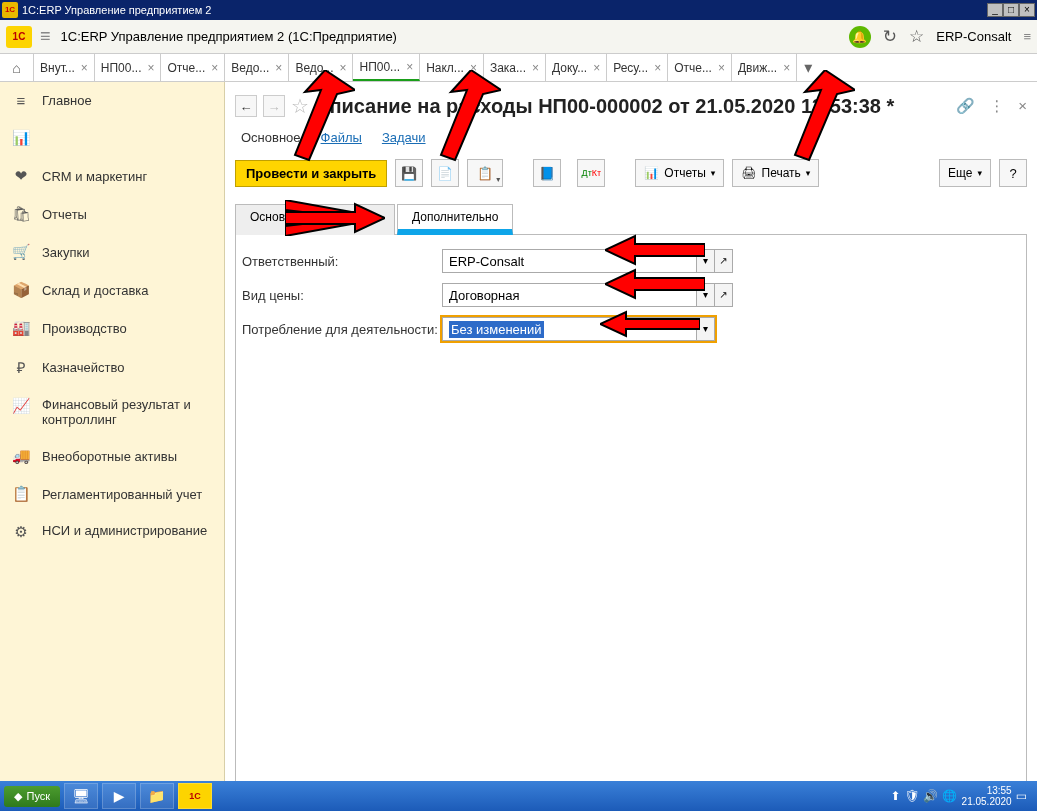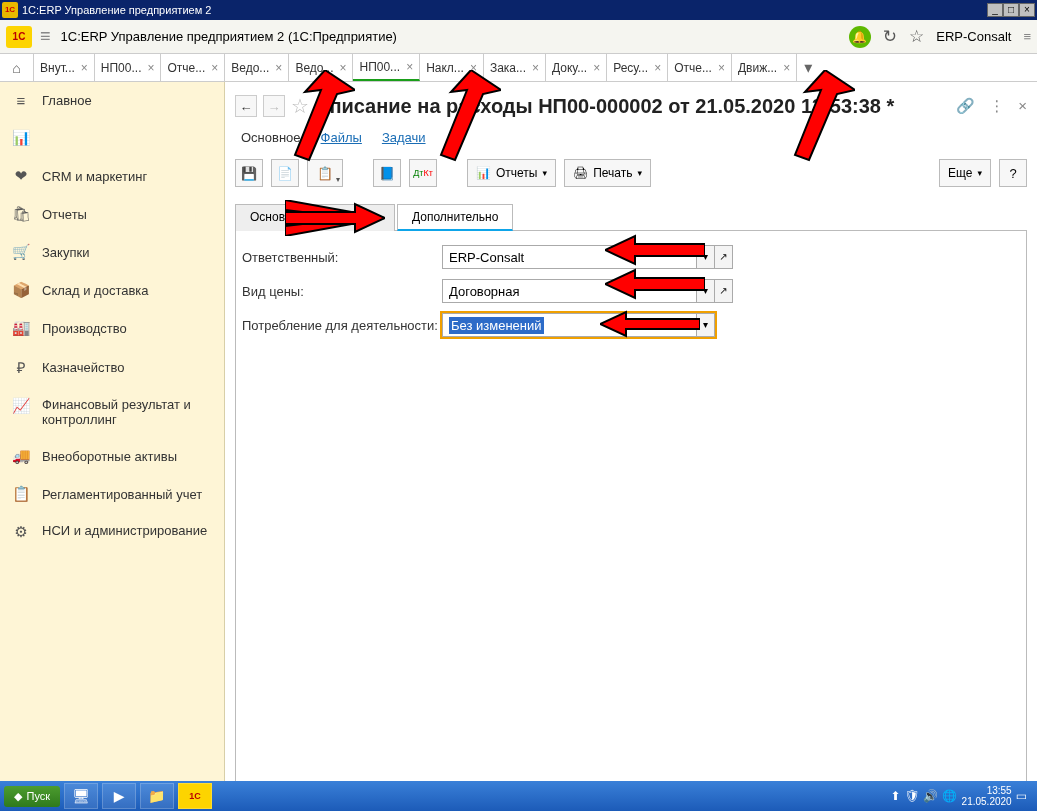"Провести и закрыть" button.btn-yellow { html: none -> <button>Провести и закрыть</button> }
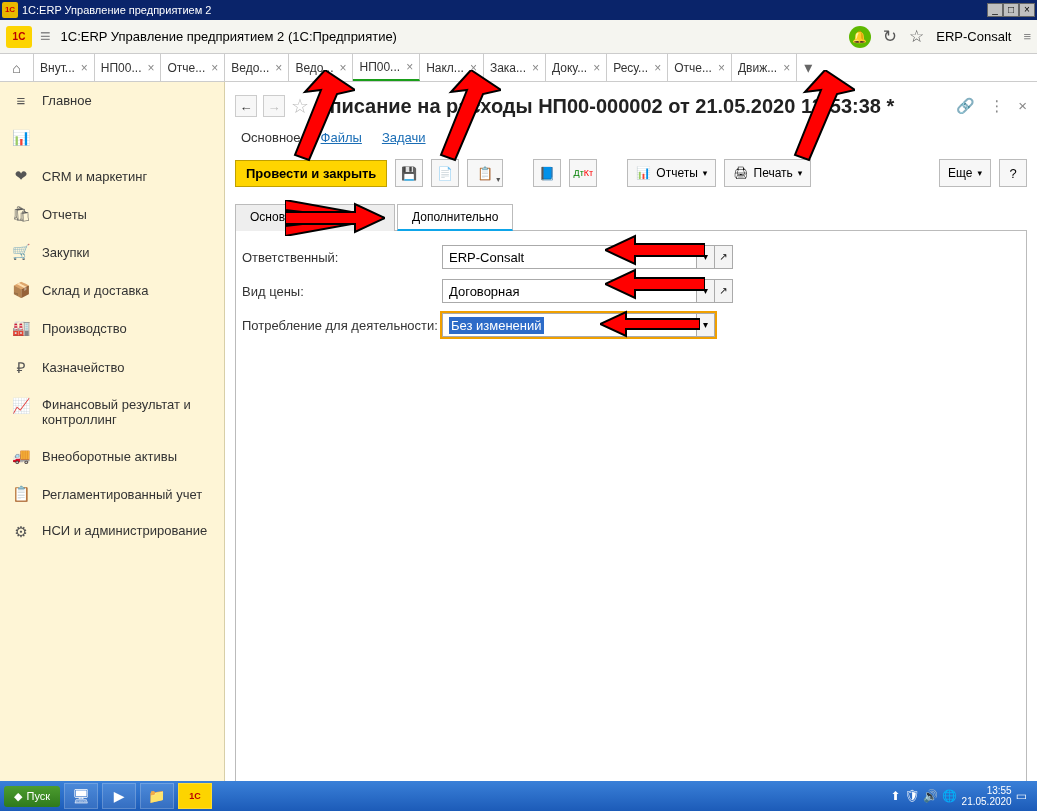"Дт" div.btn-tb { margin-left: none -> 8px }
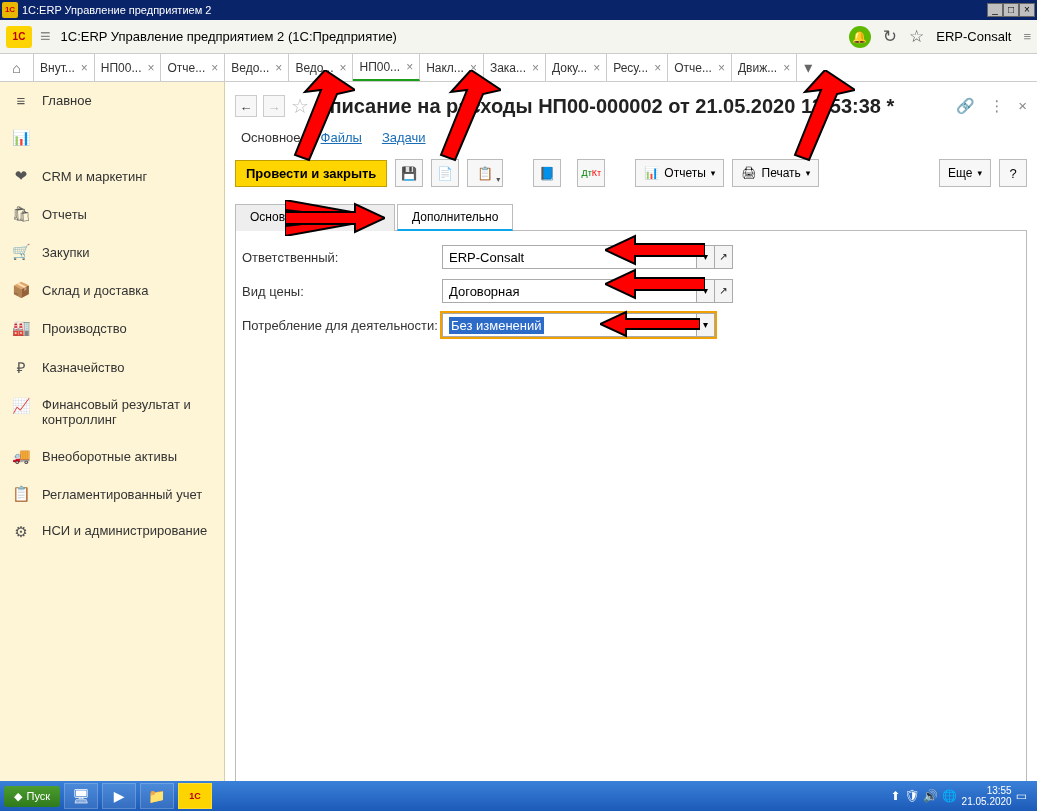"Дополнительно" .form-tab.active { border-bottom: 2px solid #0ea5e9 -> 6px solid #0ea5e9 }
